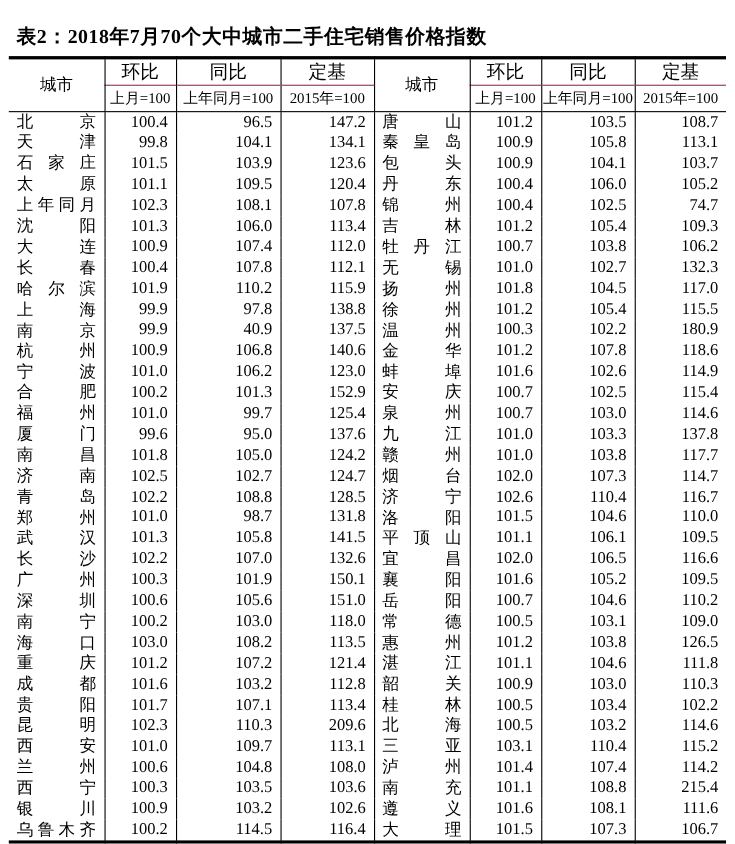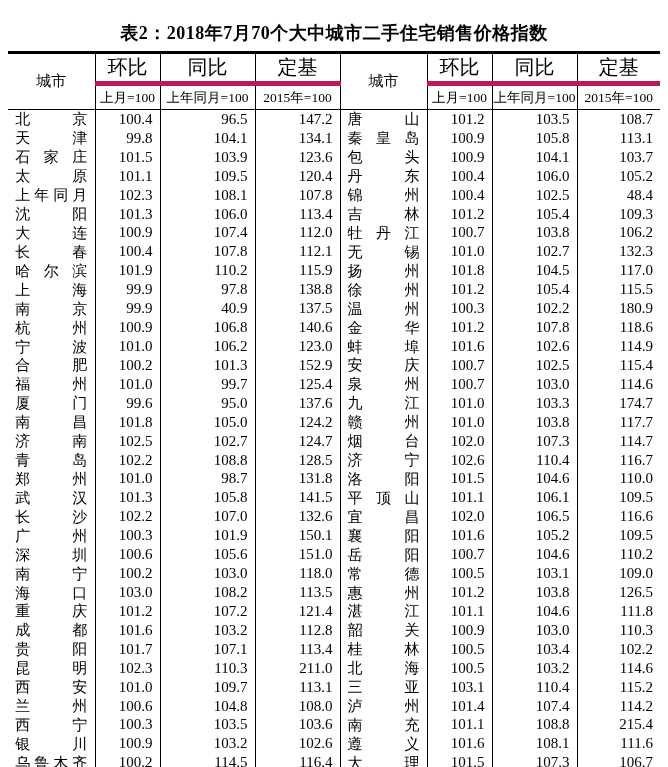"表2：2018年7月70个大中城市二手住宅销售价格指数" .title { padding-left: none -> 15px; text-align: center -> left }
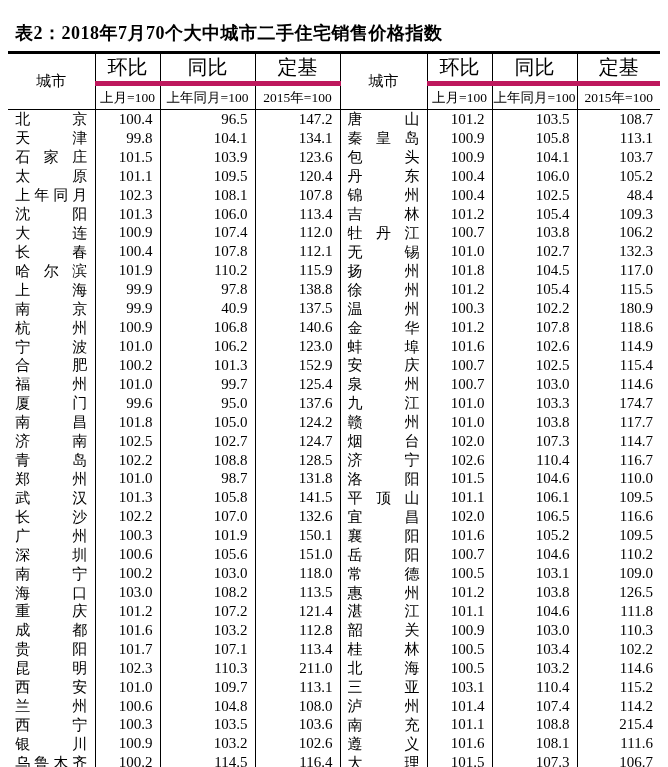"环比" .th-main { font-size: 20px -> 17px }
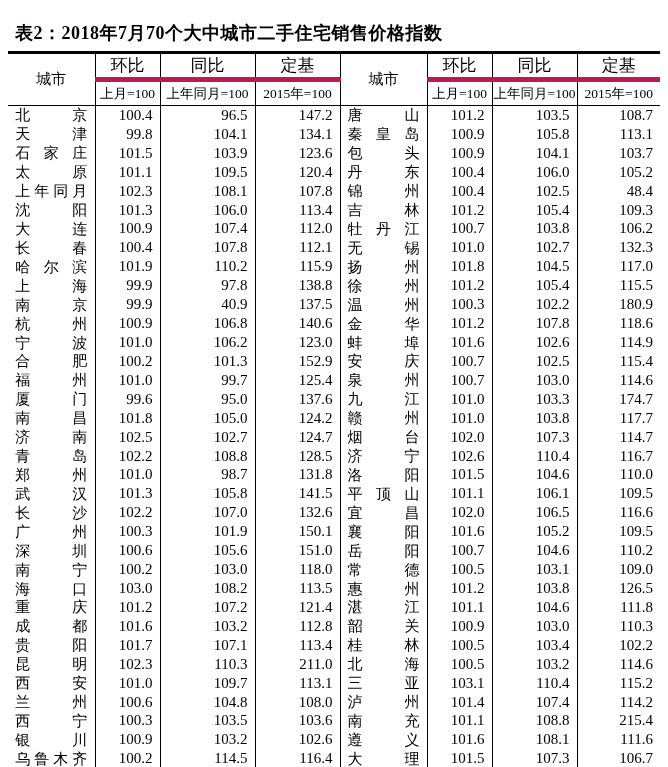"上月=100" .th-sub { border-top: 5px solid #be185d -> 1px solid #be185d }
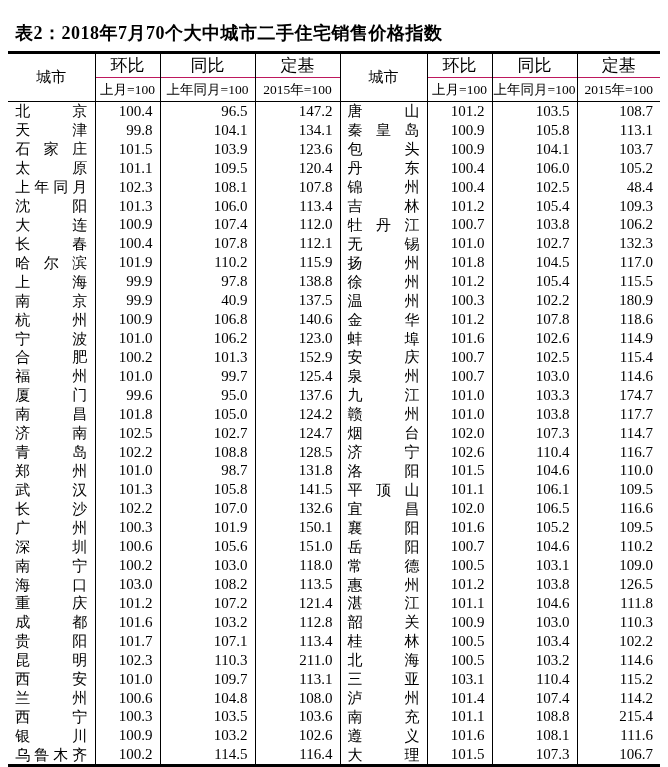"48.4" td.num { text: 48.4 -> 74.7 }
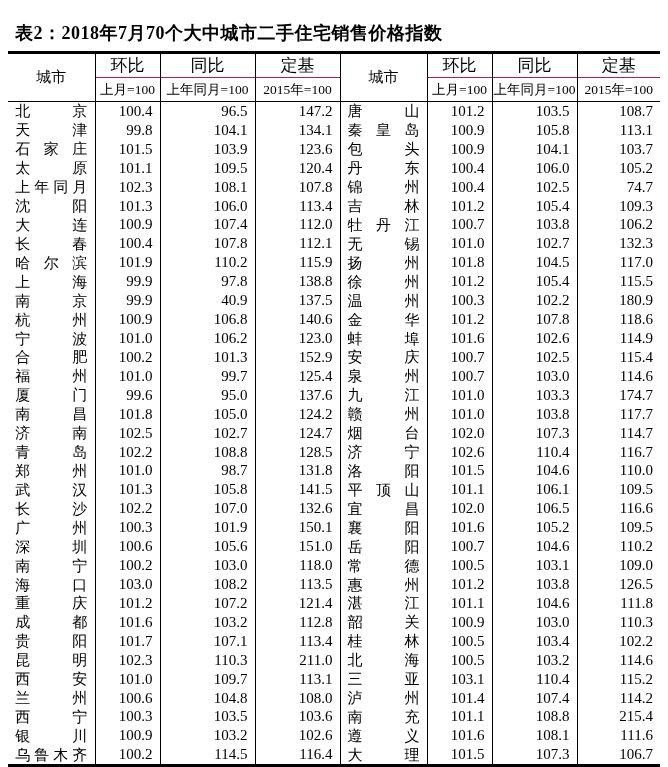"174.7" td.num { text: 174.7 -> 137.8 }
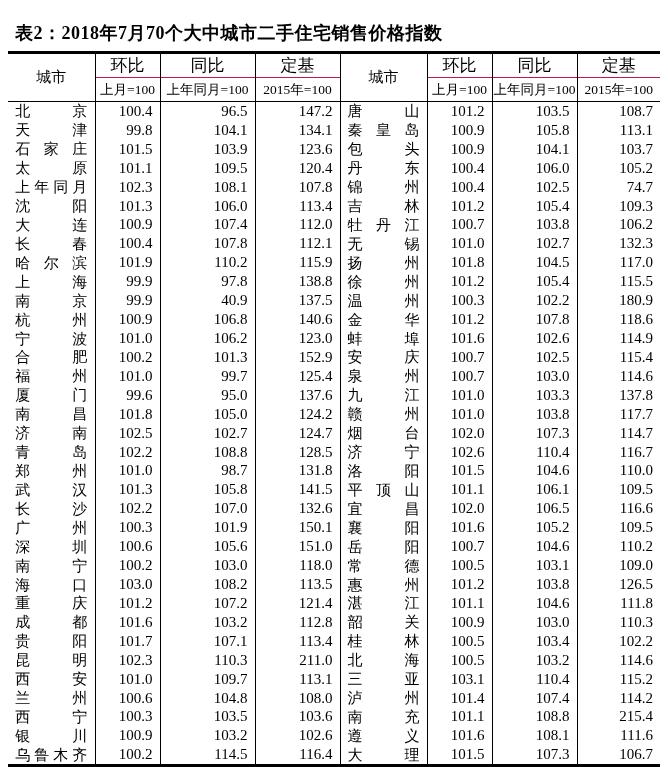"211.0" td.num { text: 211.0 -> 209.6 }
